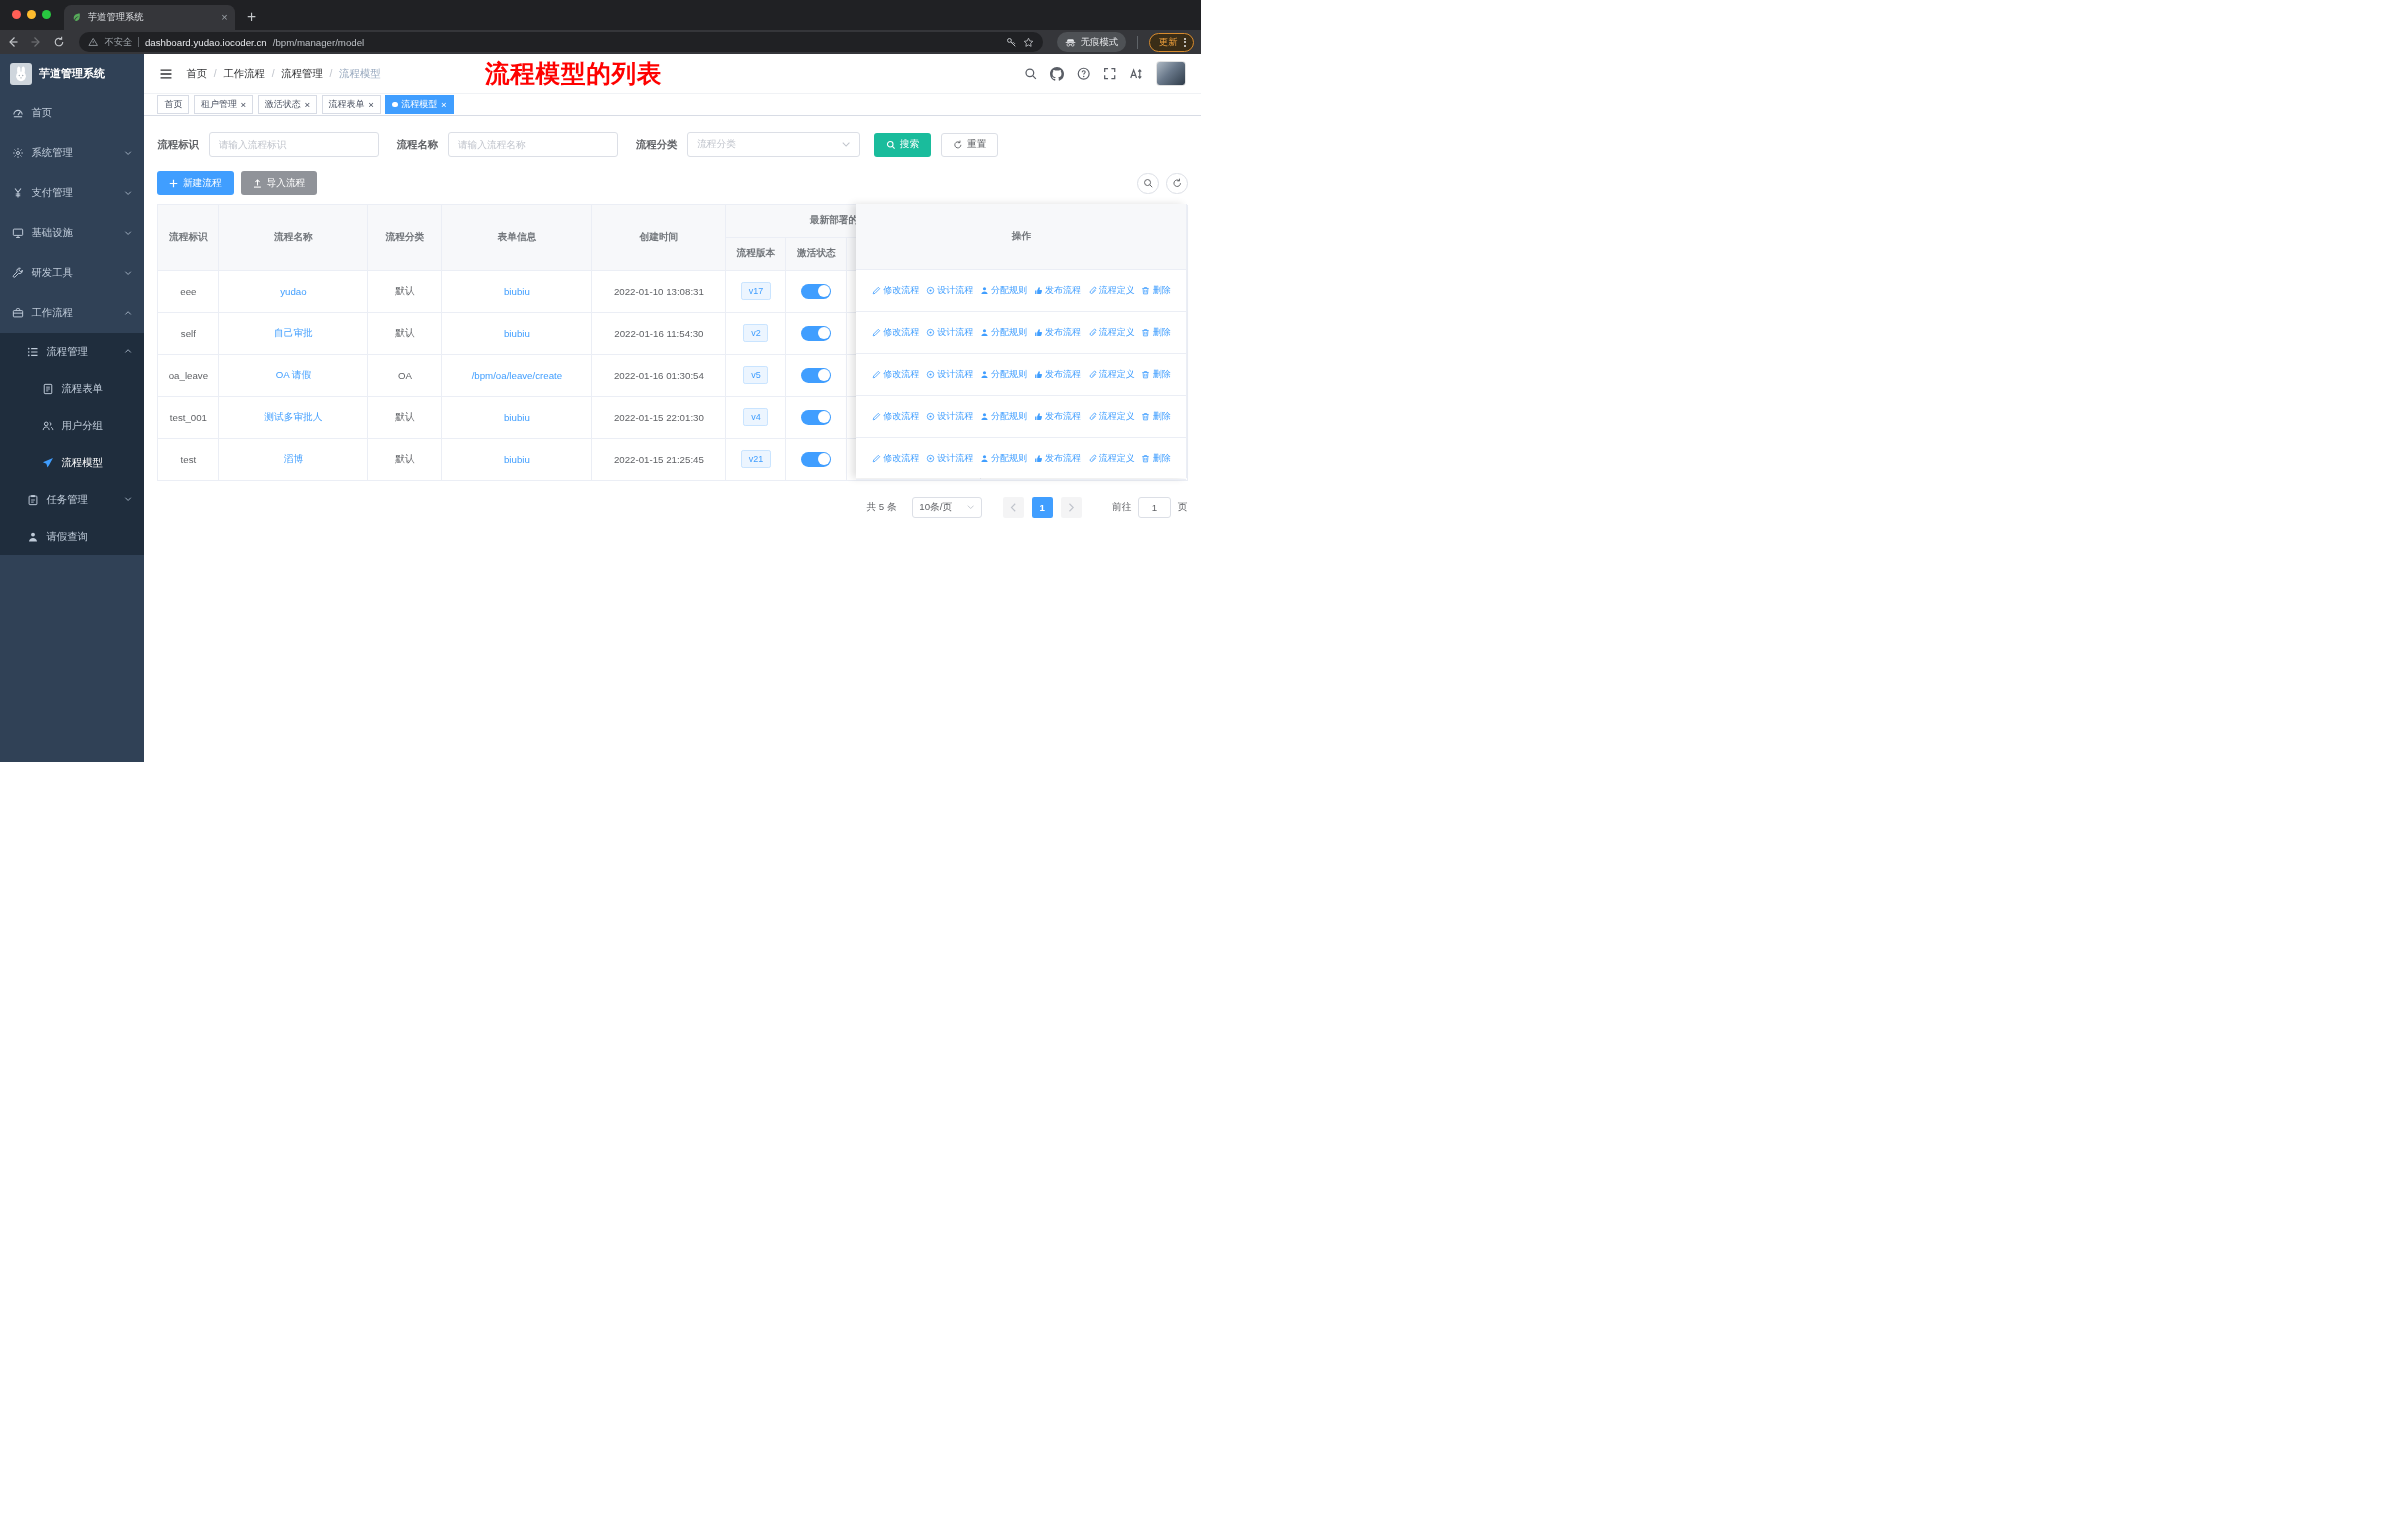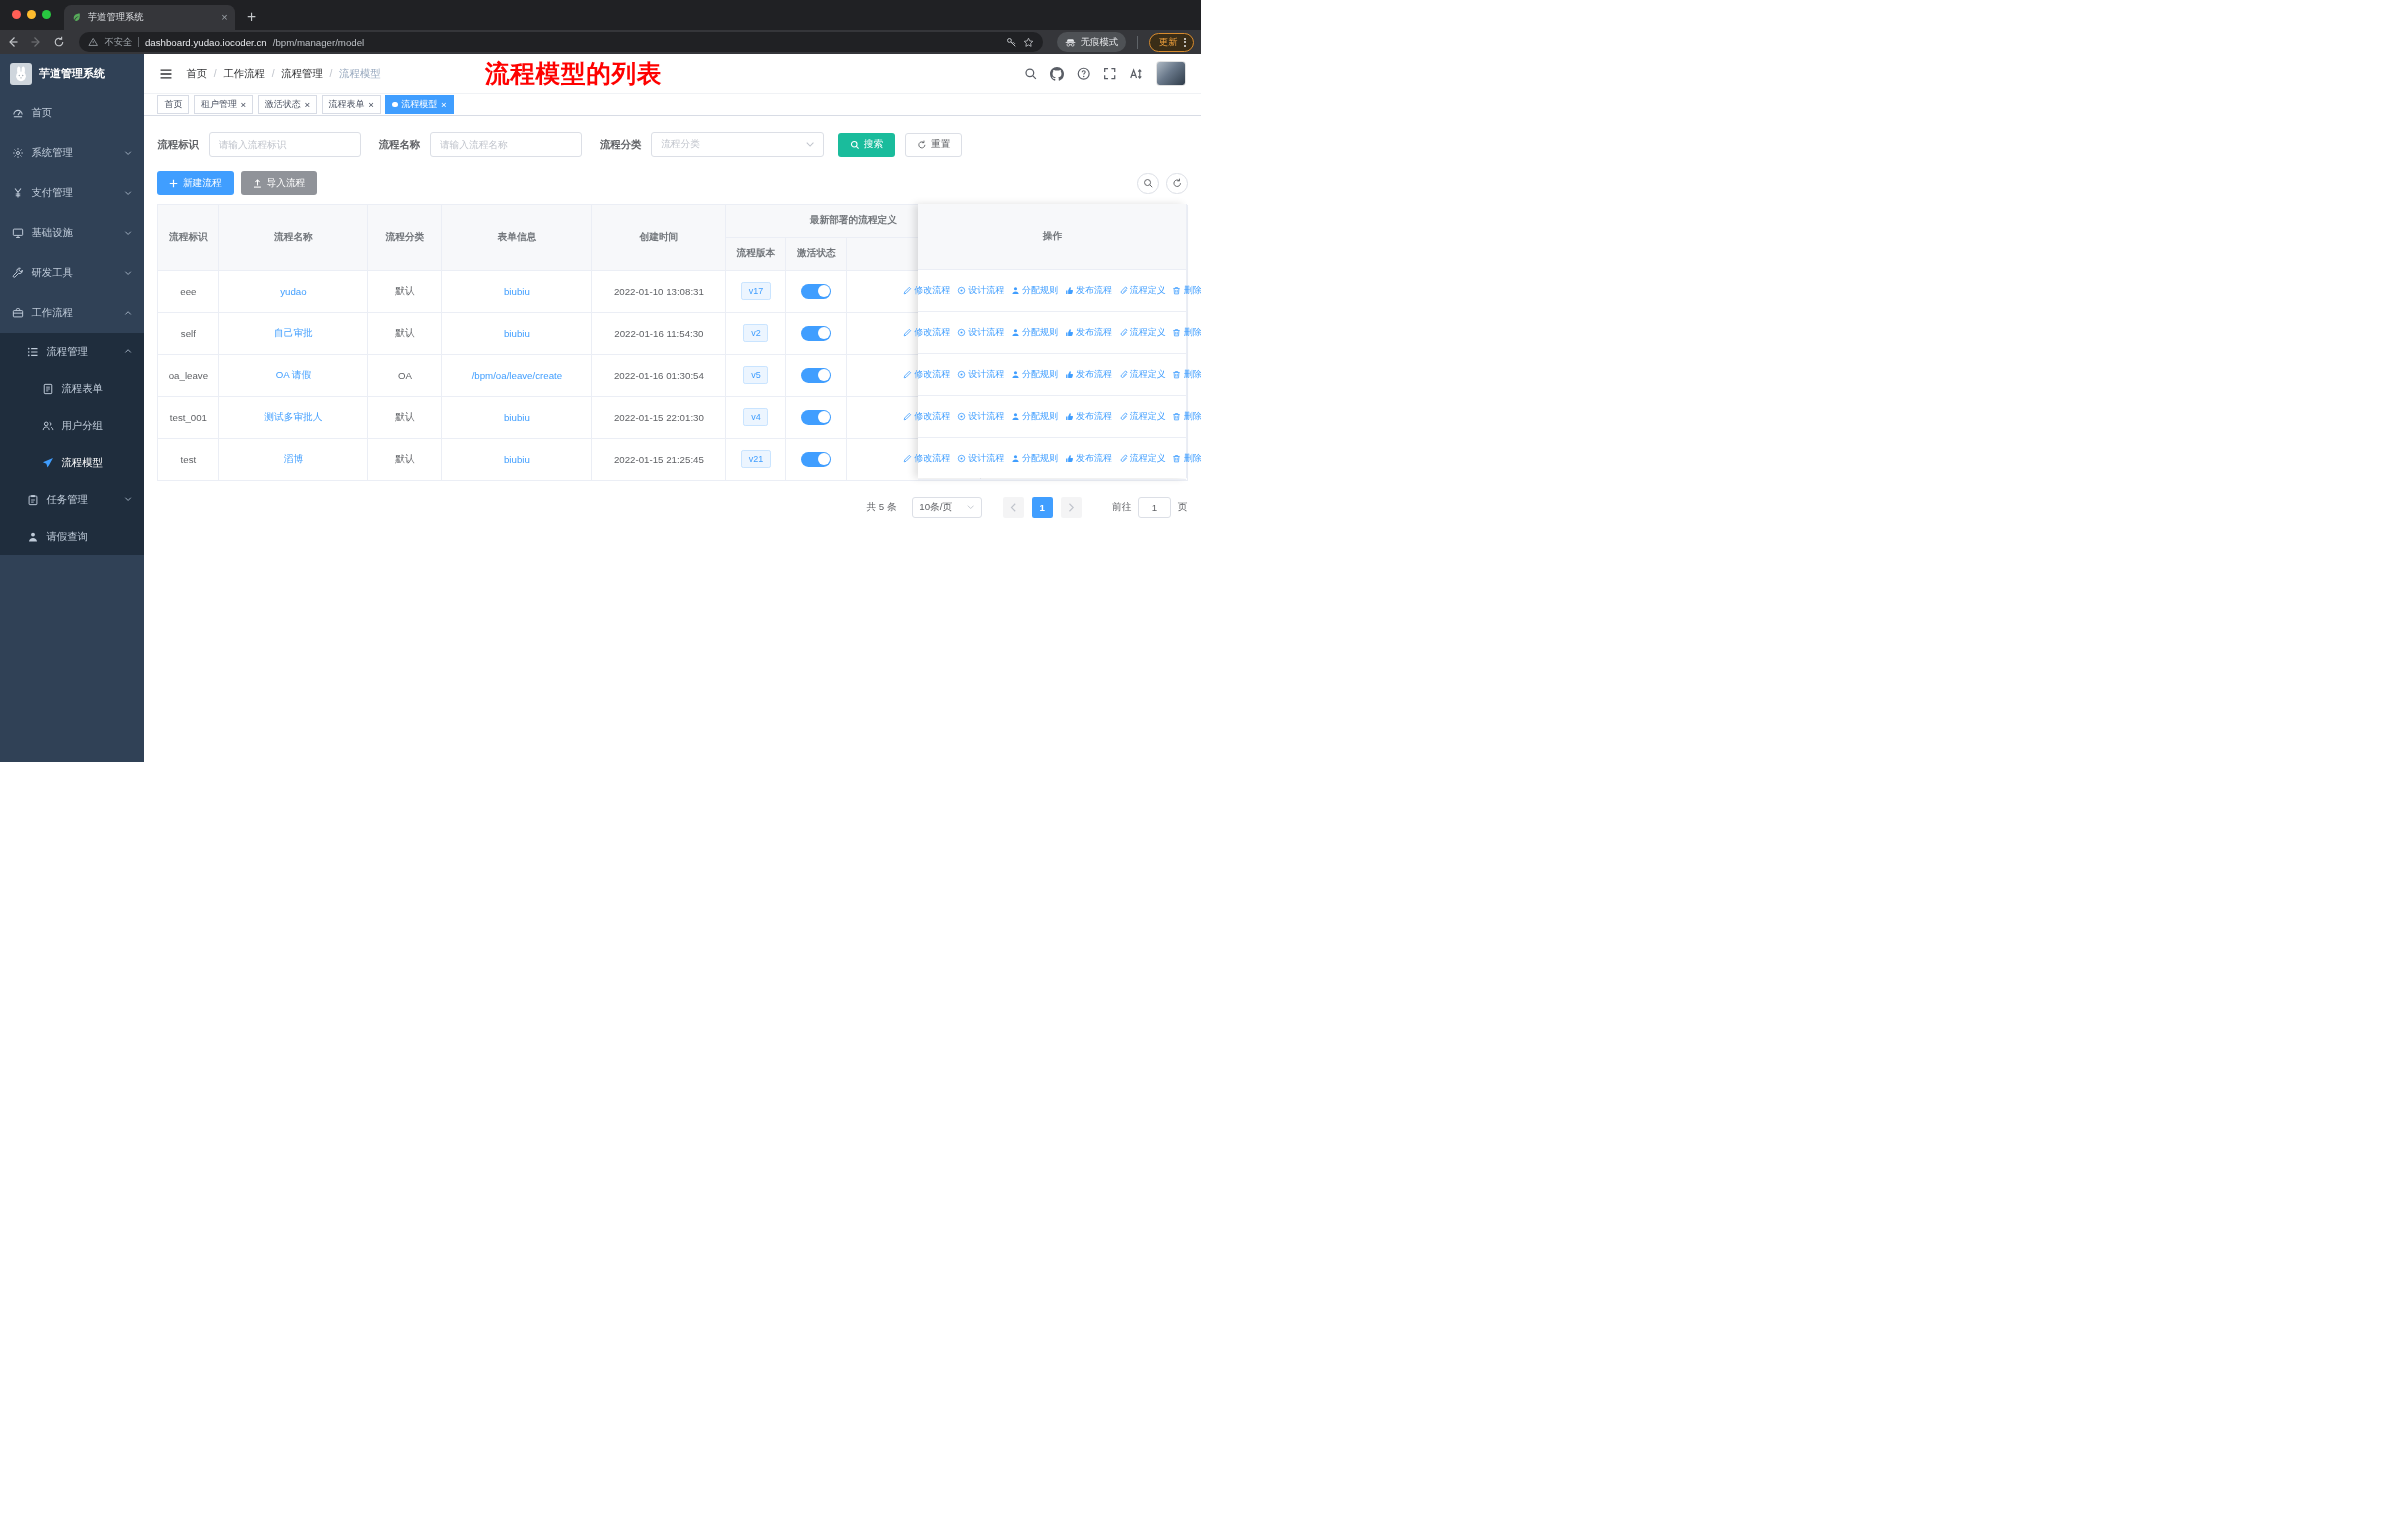"请输入流程标识" .f-input { width: 152px -> 170px }
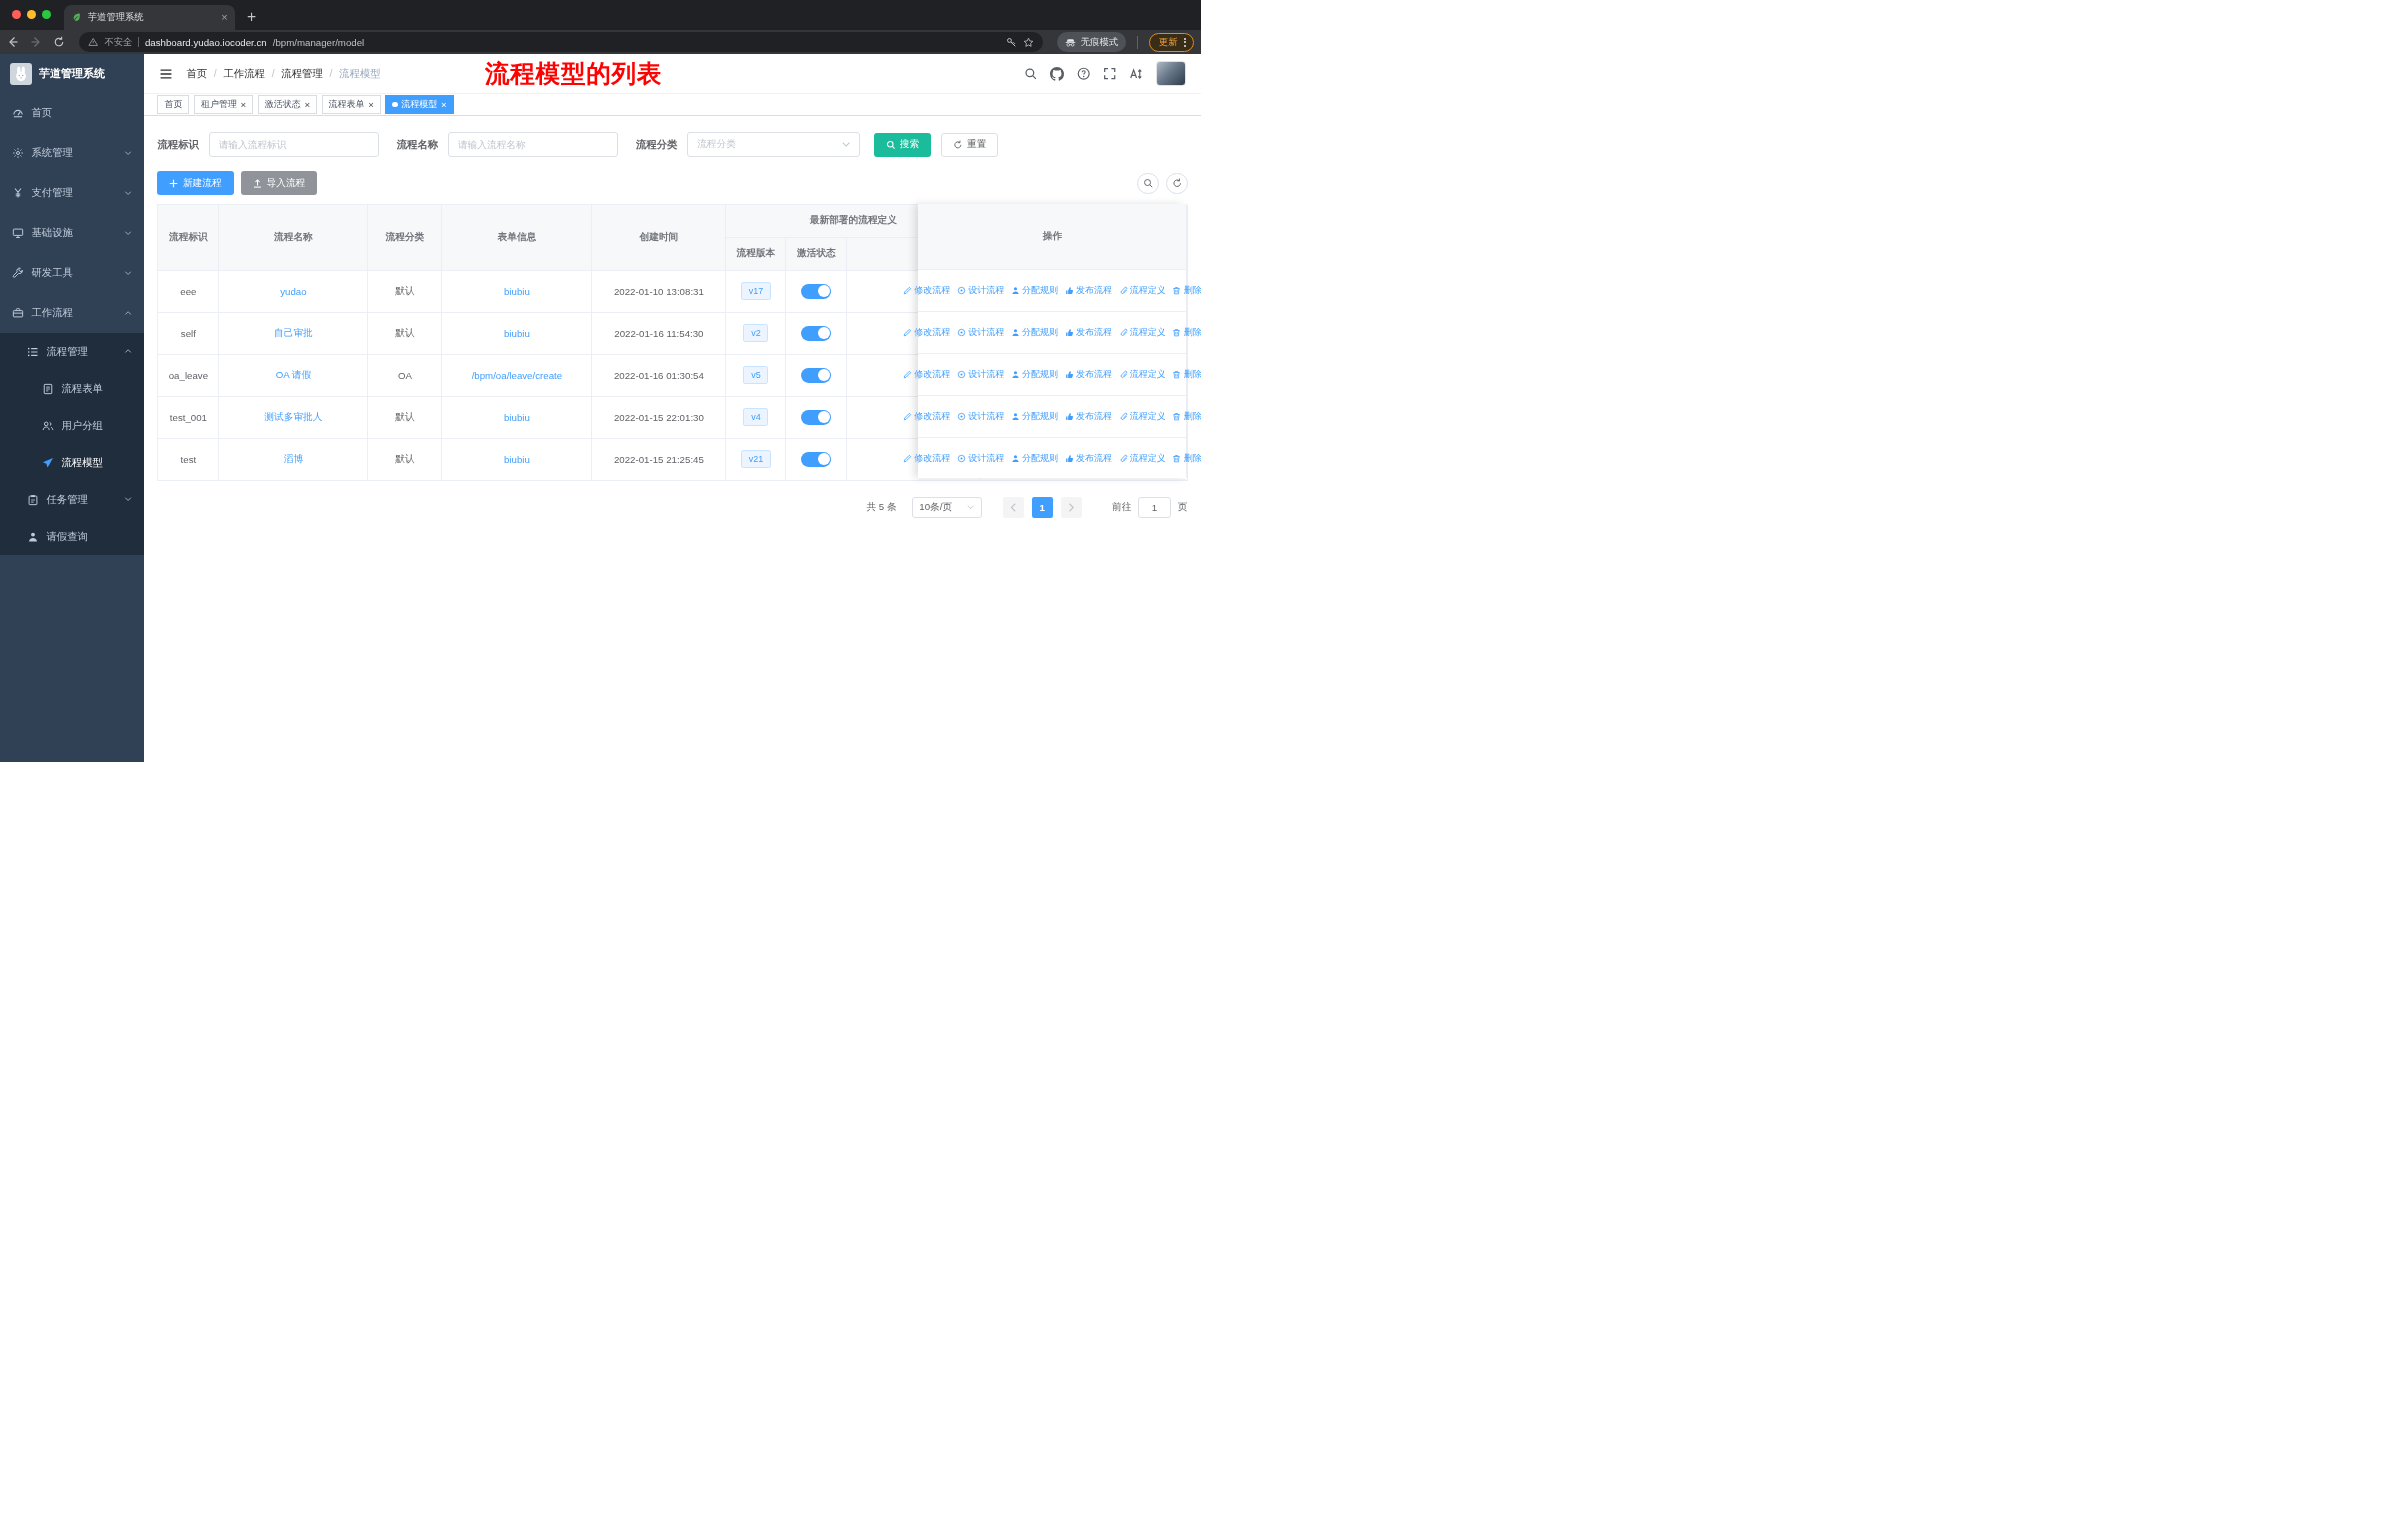"操作" .fixed-op { width: 269px -> 331px }
